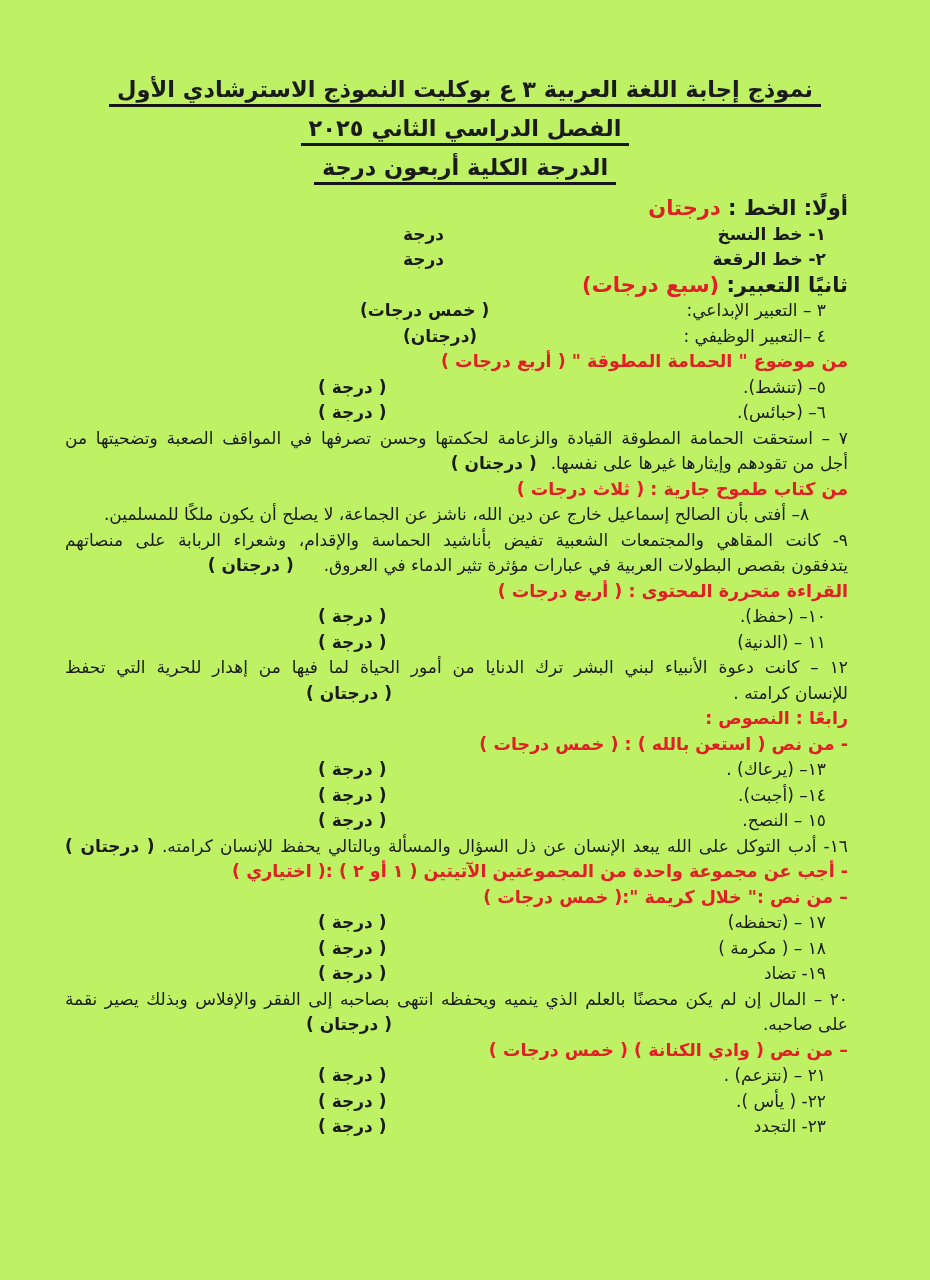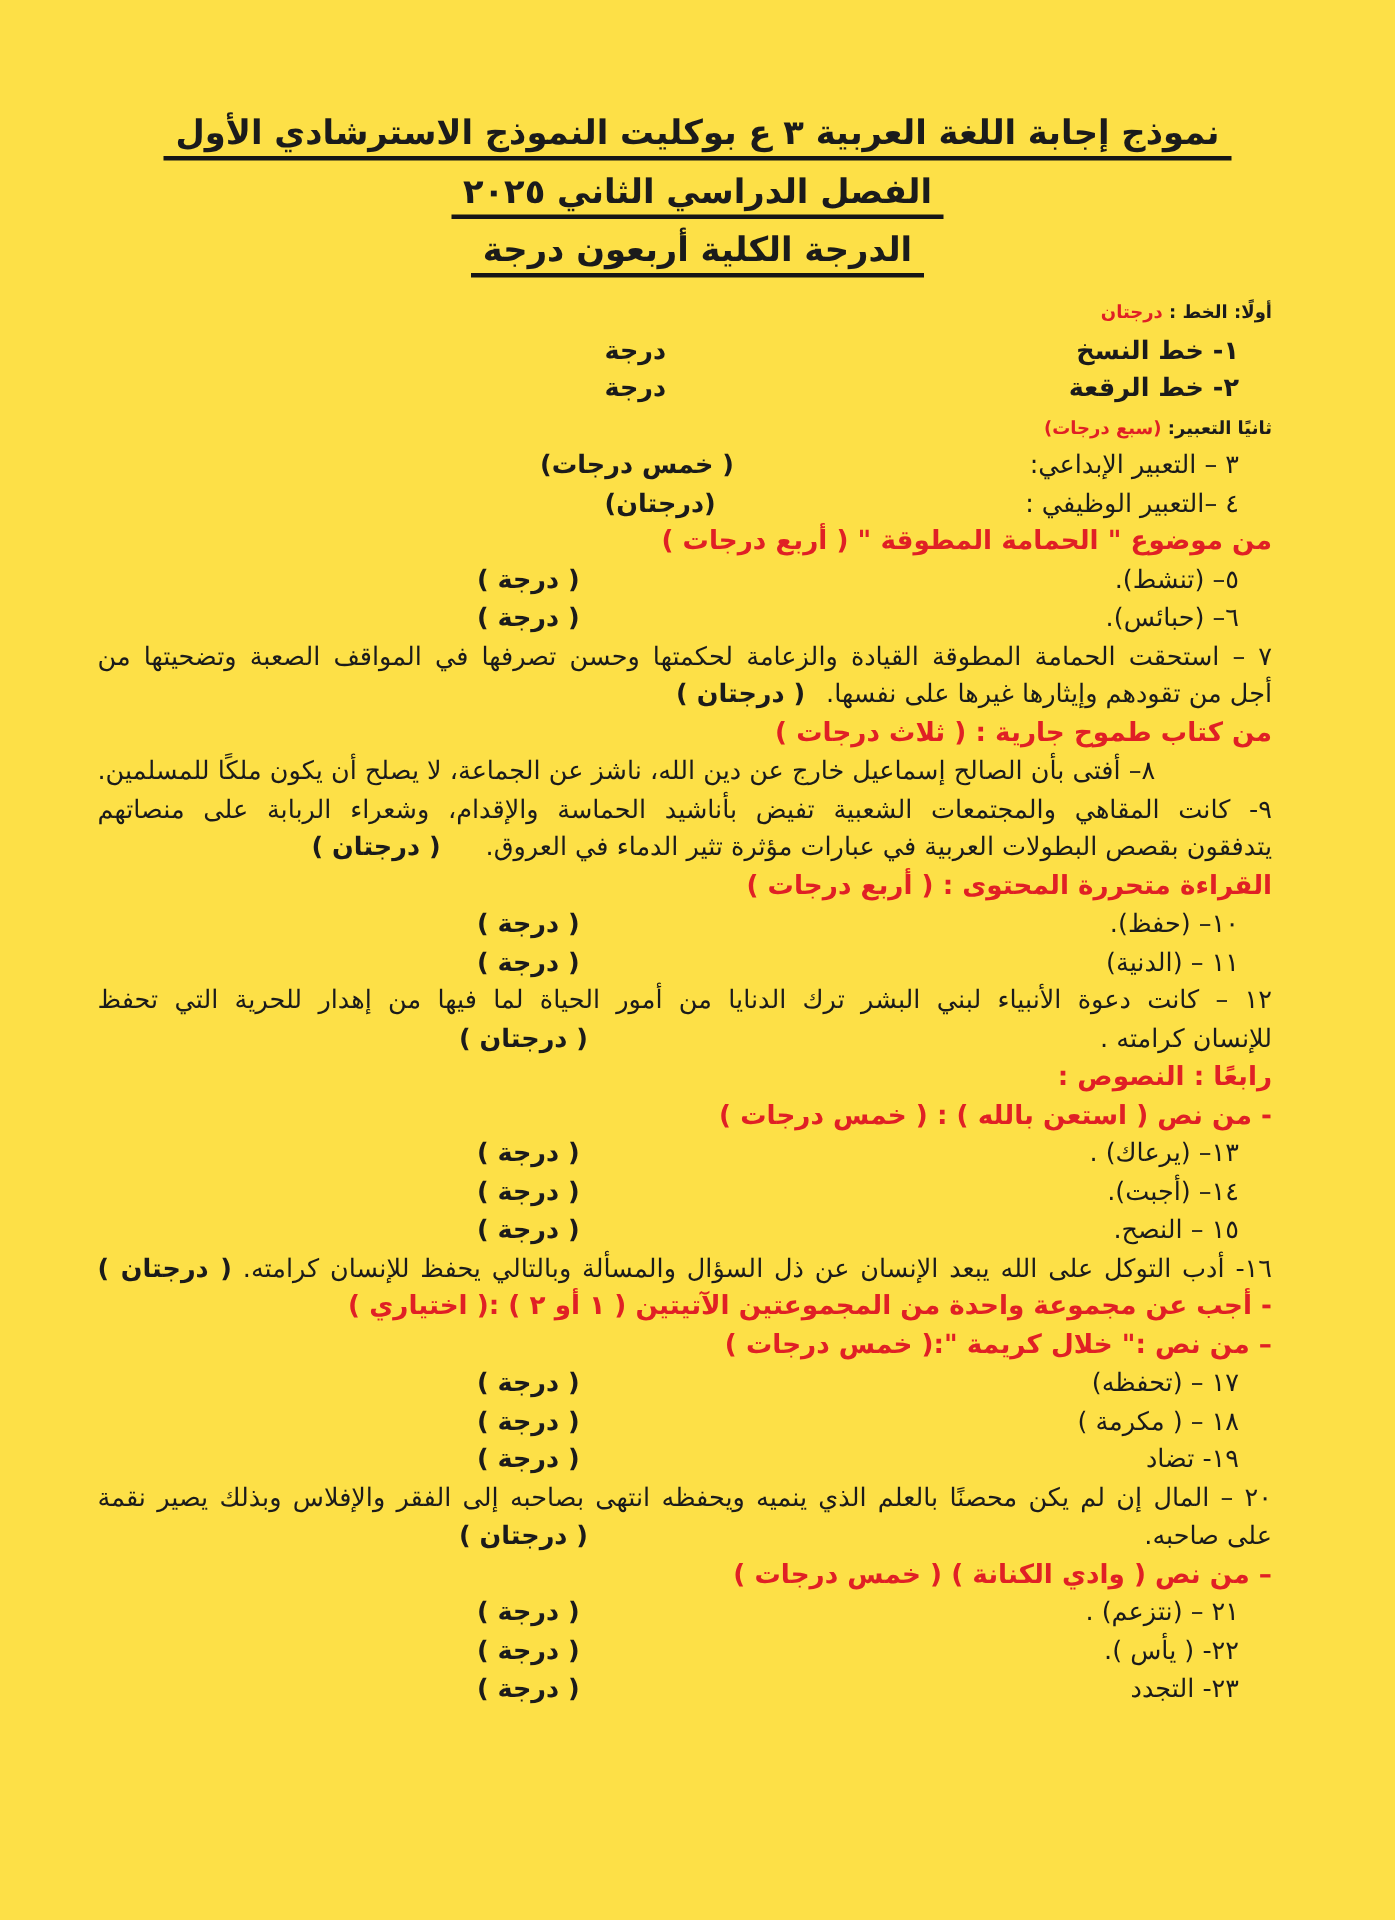"نموذج إجابة اللغة العربية ٣" .page { background: #fde047 -> #bef264 }
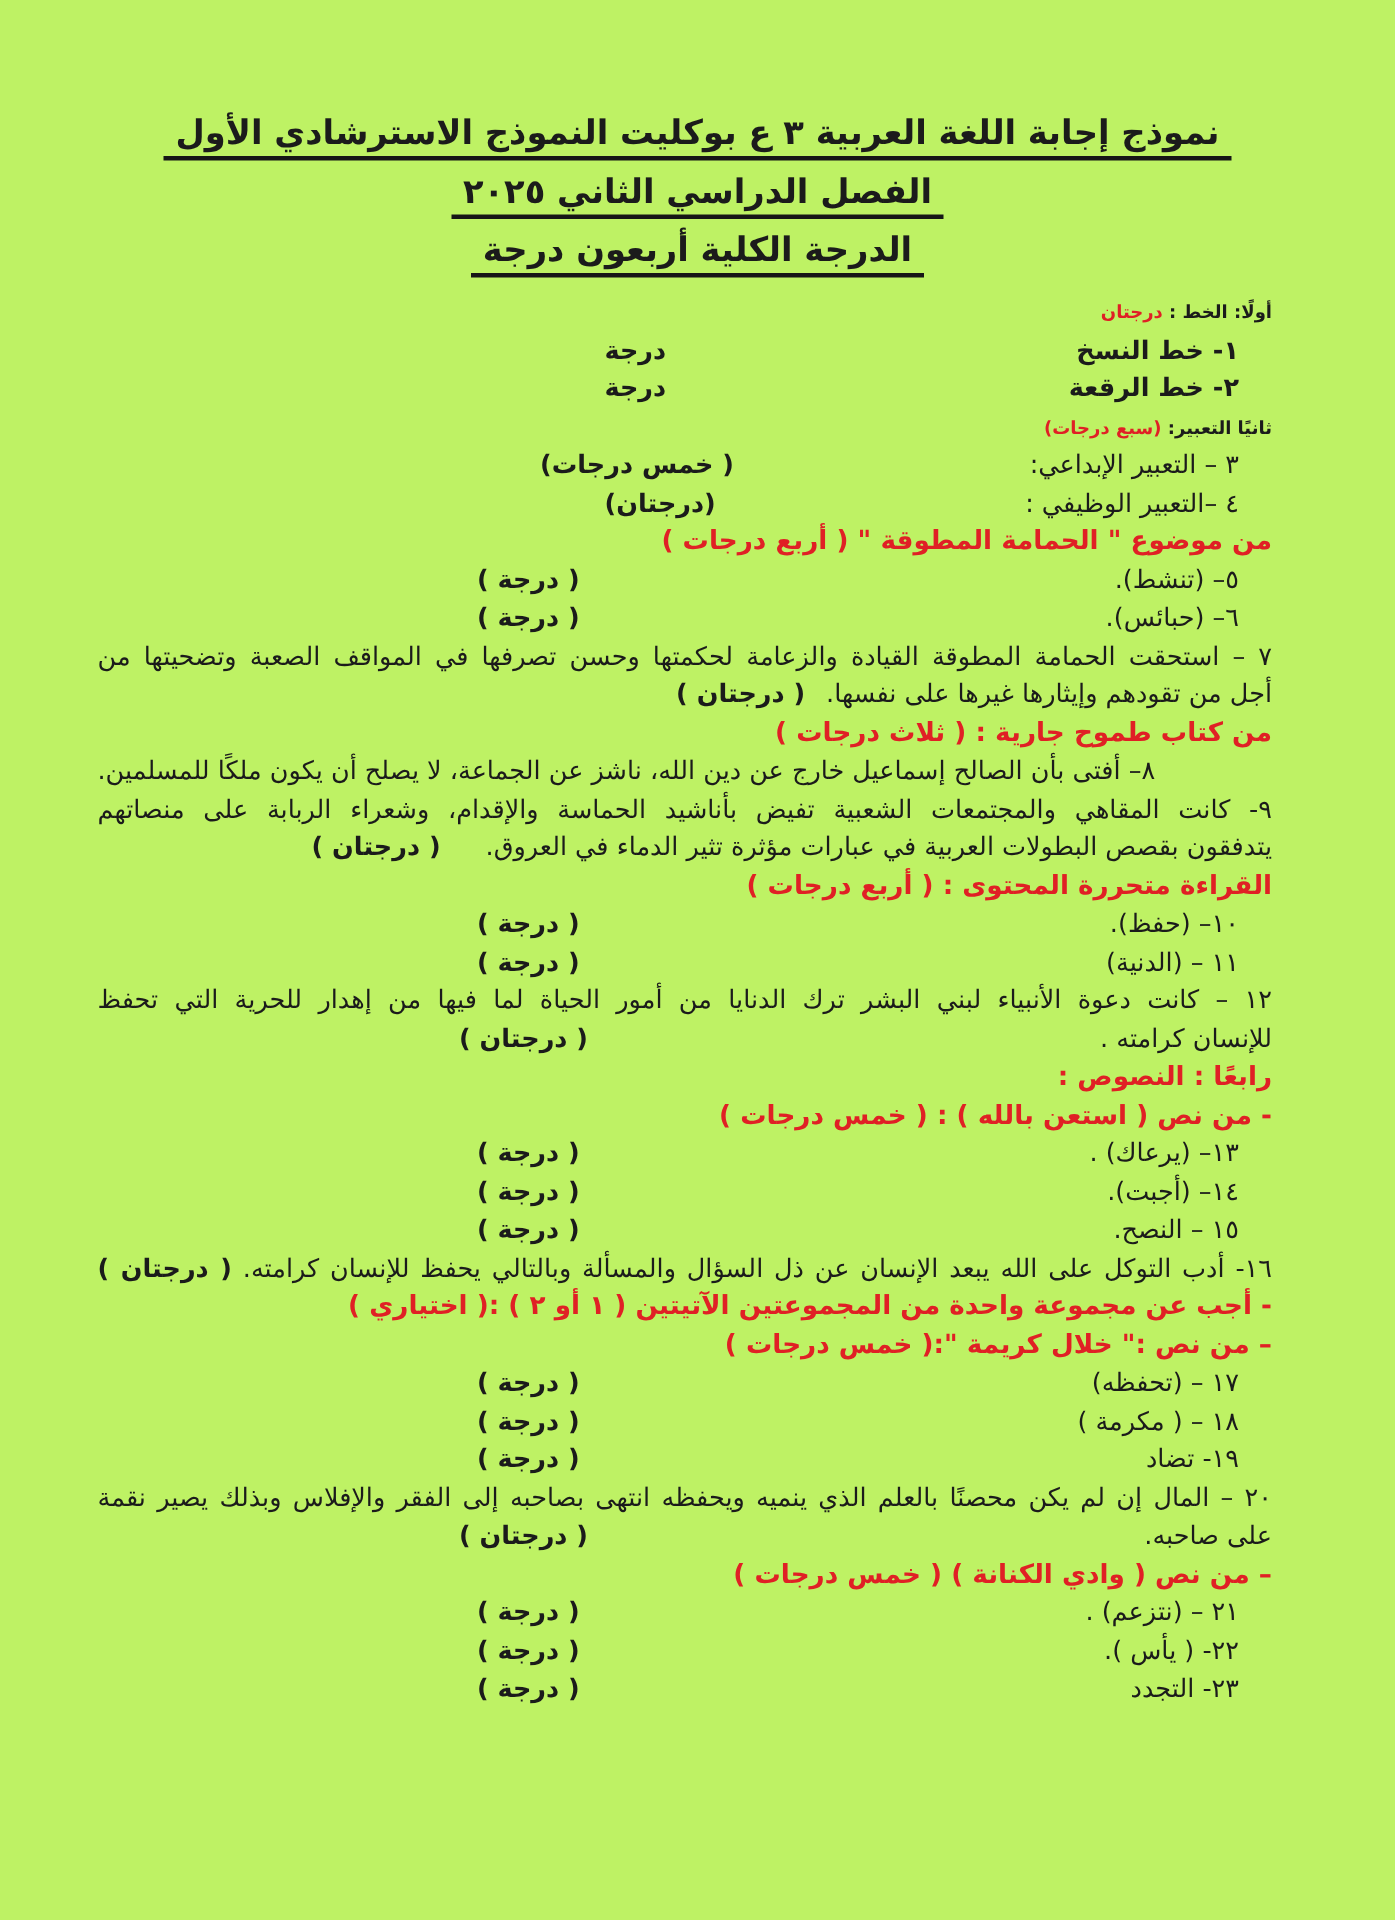"أولًا: الخط : درجتان" .h { font-size: 12px -> 21px }
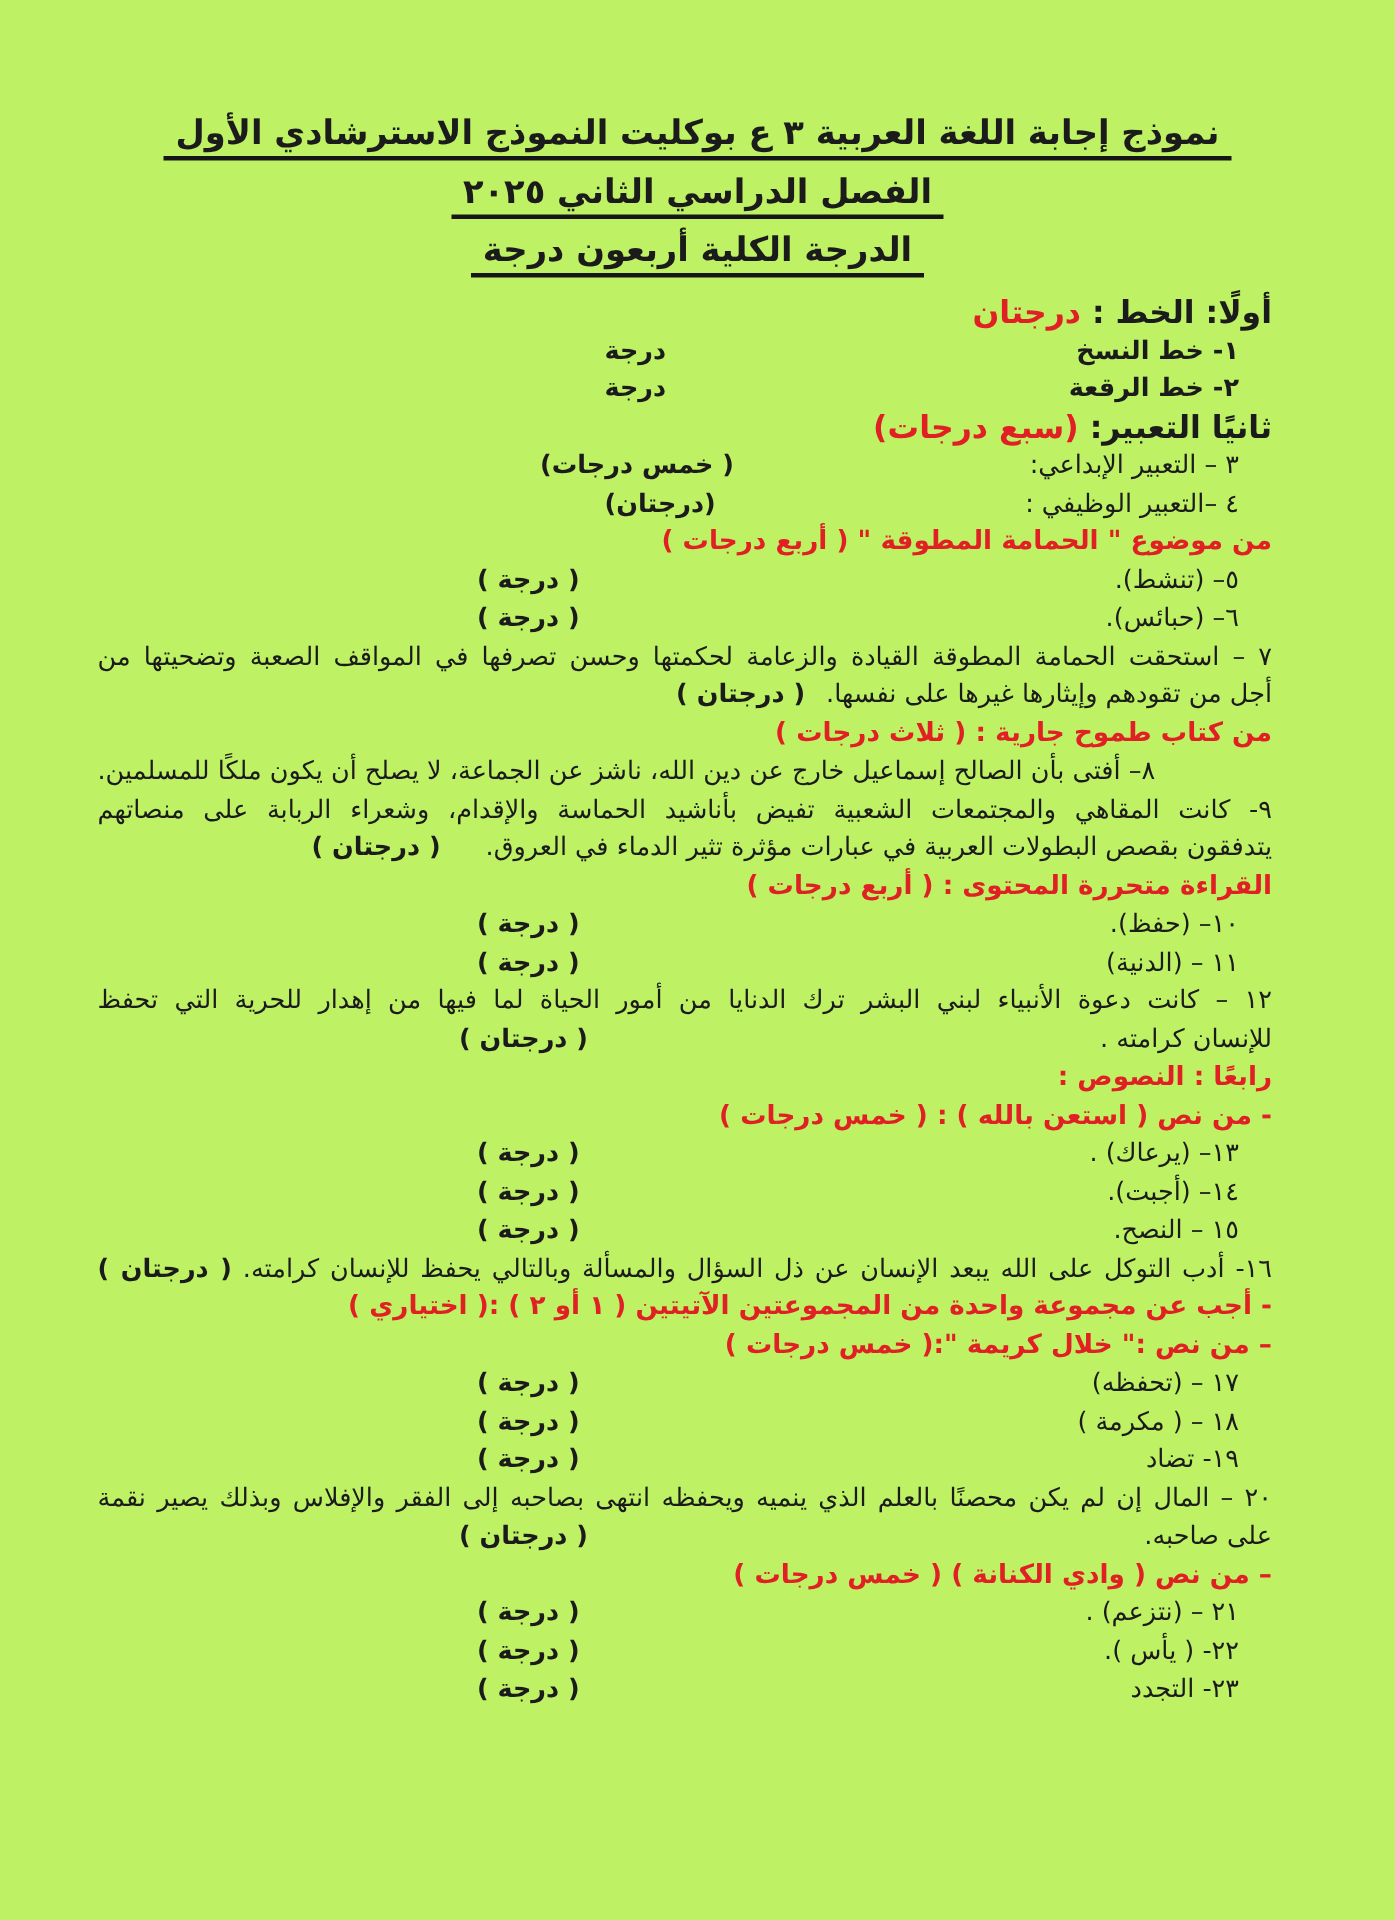"٨– أفتى بأن الصالح إسماعيل" .para { text-align: left -> center }
